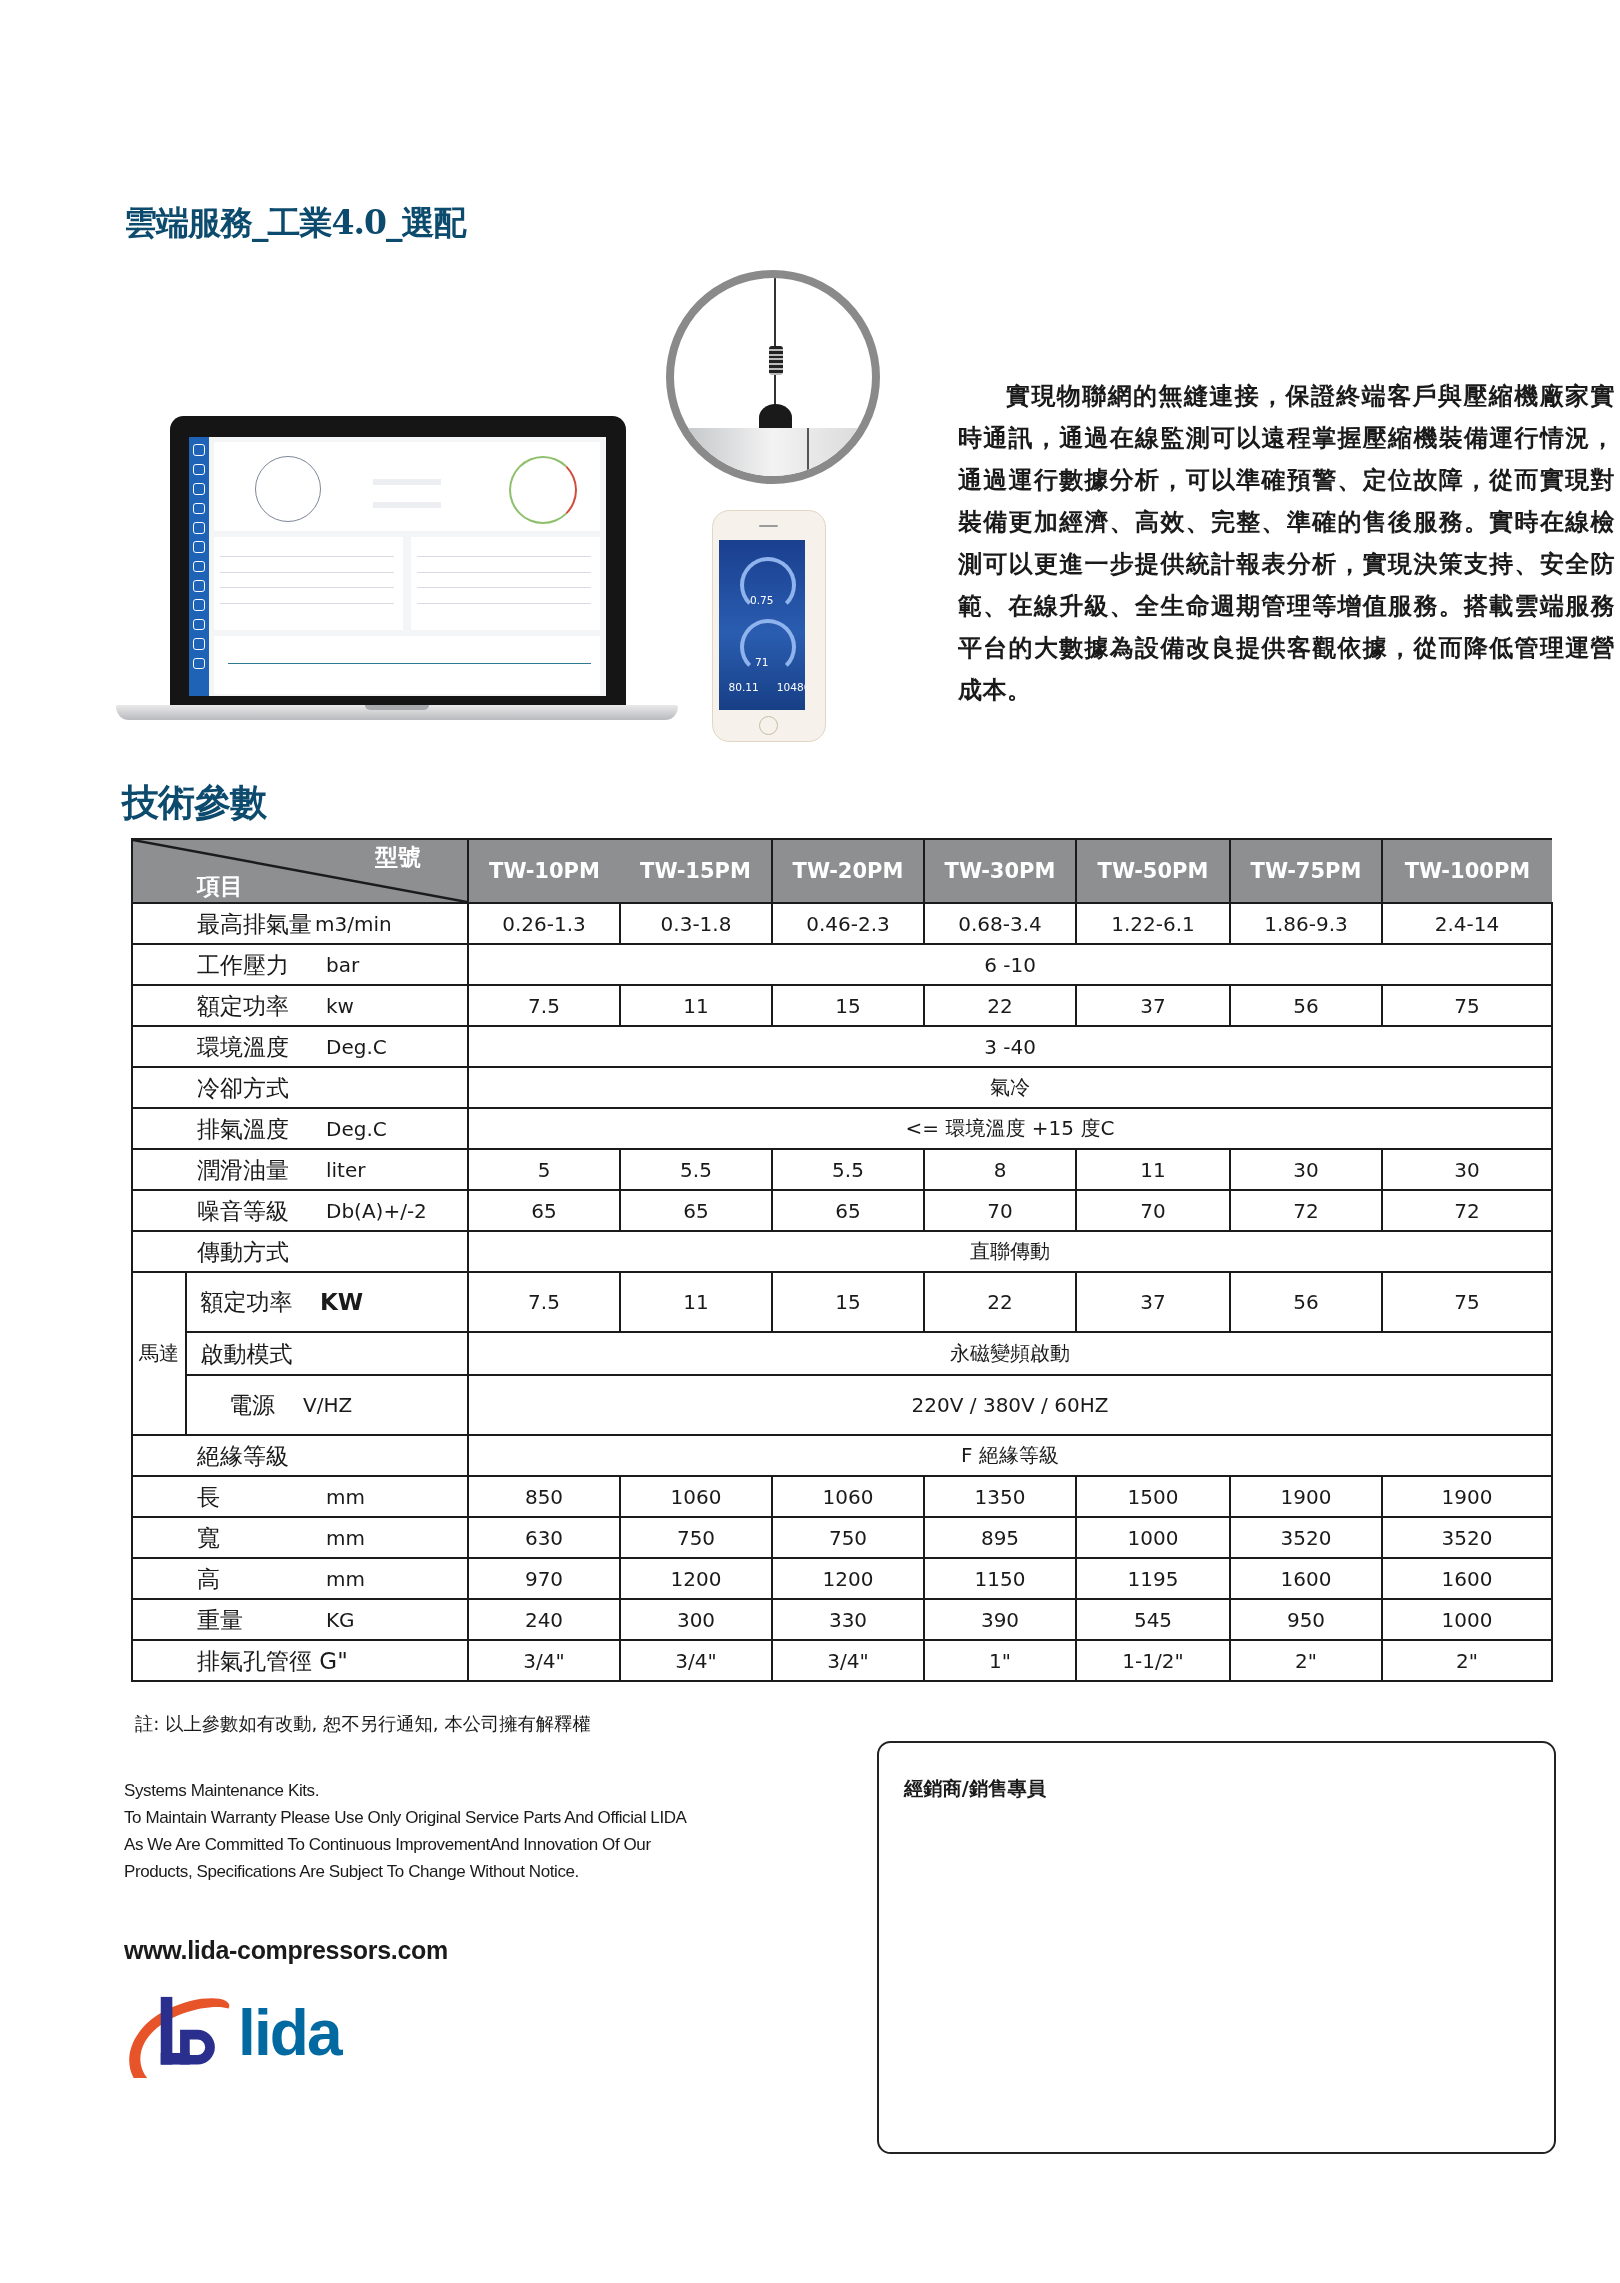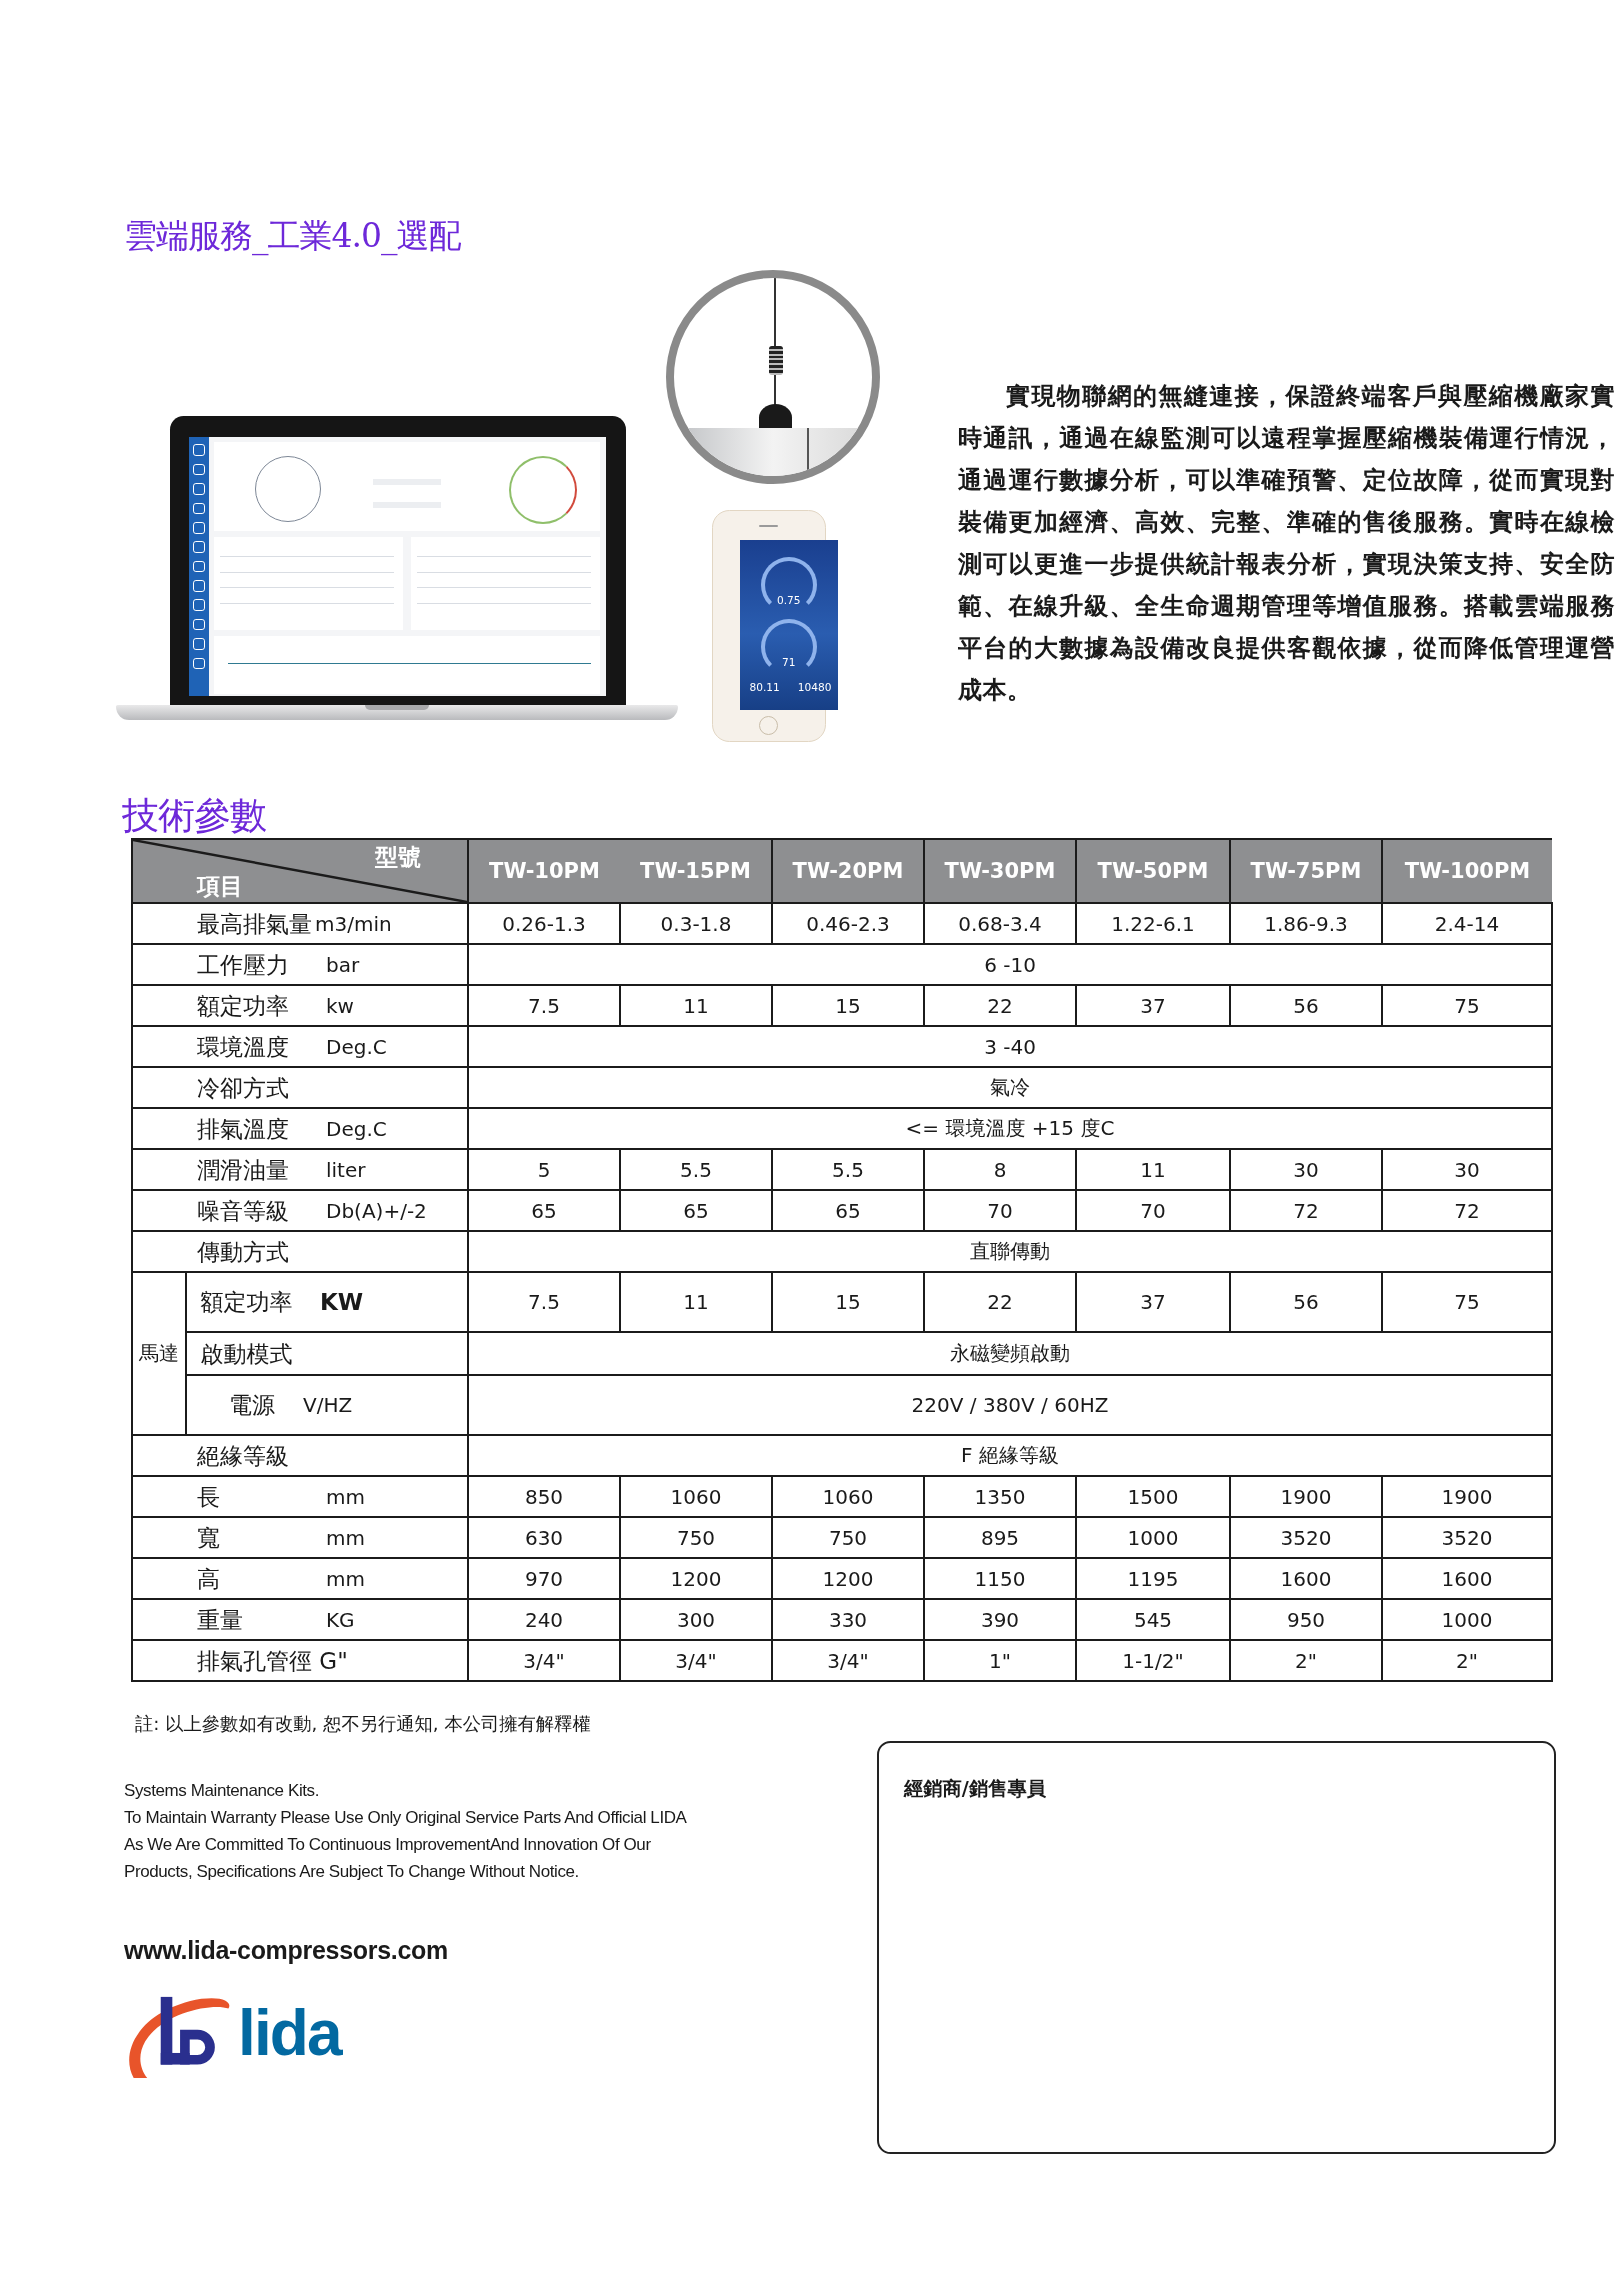"雲端服務_工業4.0_選配" .section-title { color: #6d28d9 -> #0c4a6e; font-weight: normal -> bold; margin-top: 13px -> none }
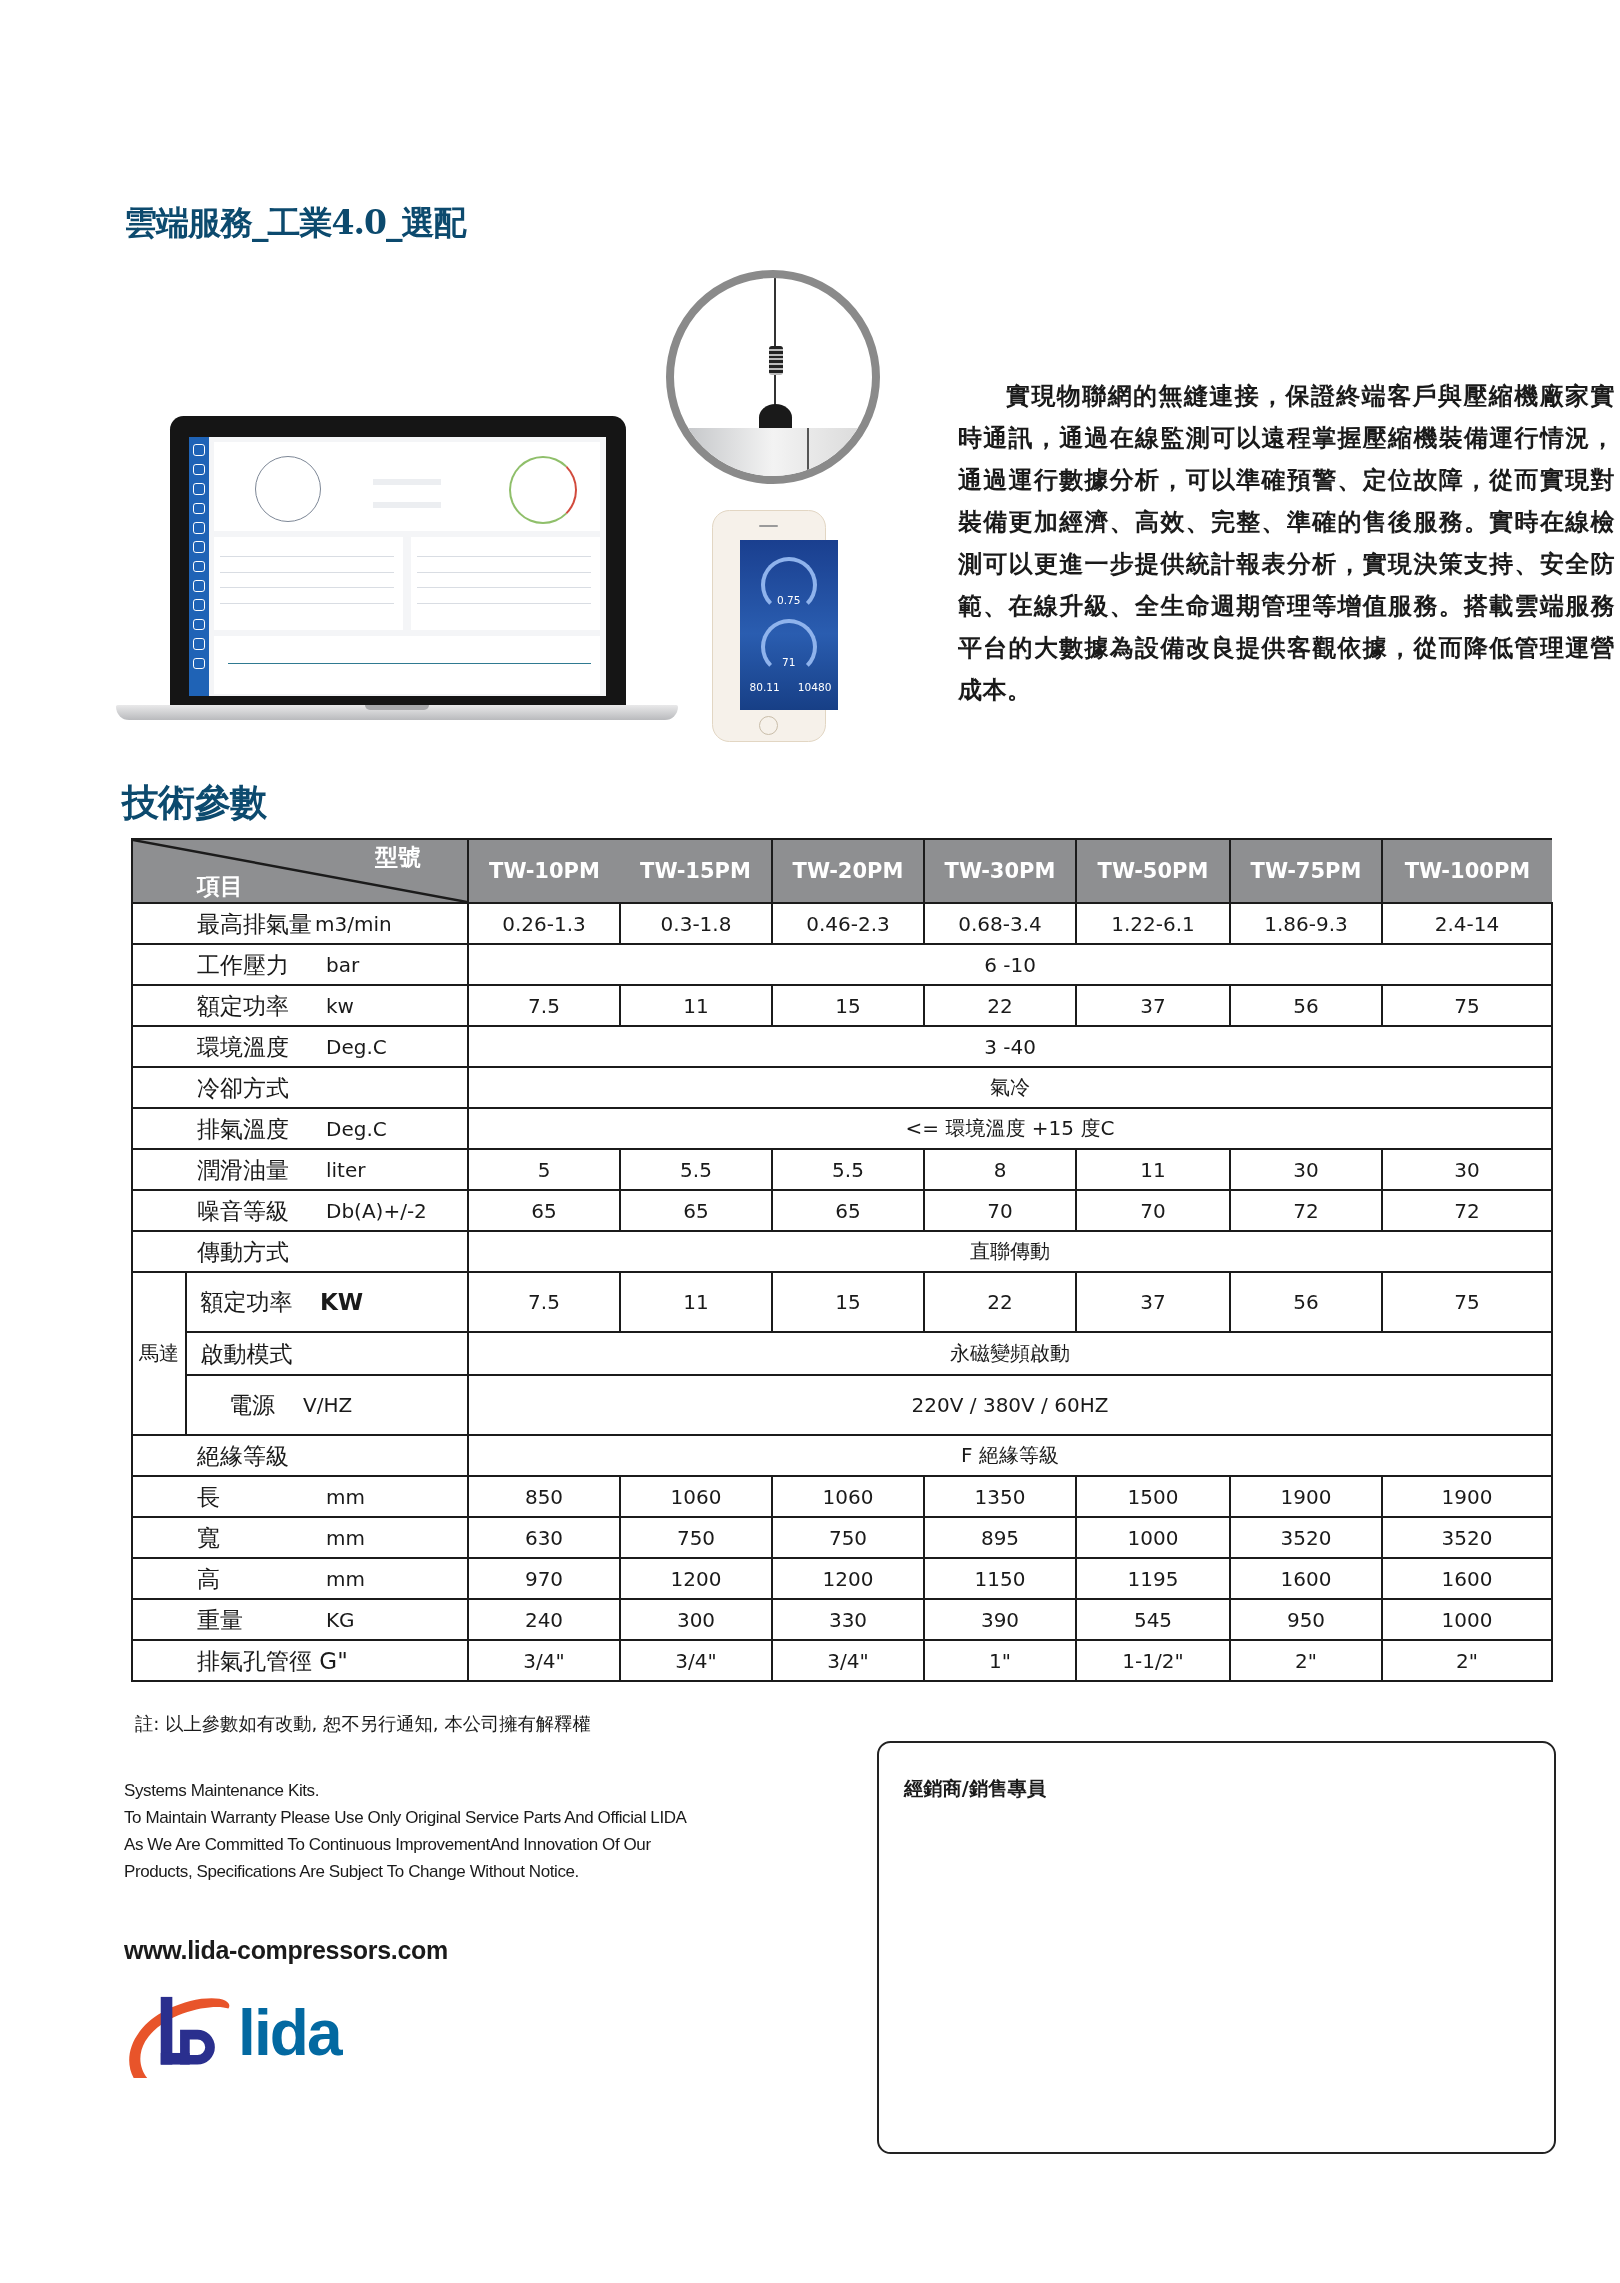"0.75" .ph-screen { margin-left: 21px -> none; width: 98px -> 86px }
